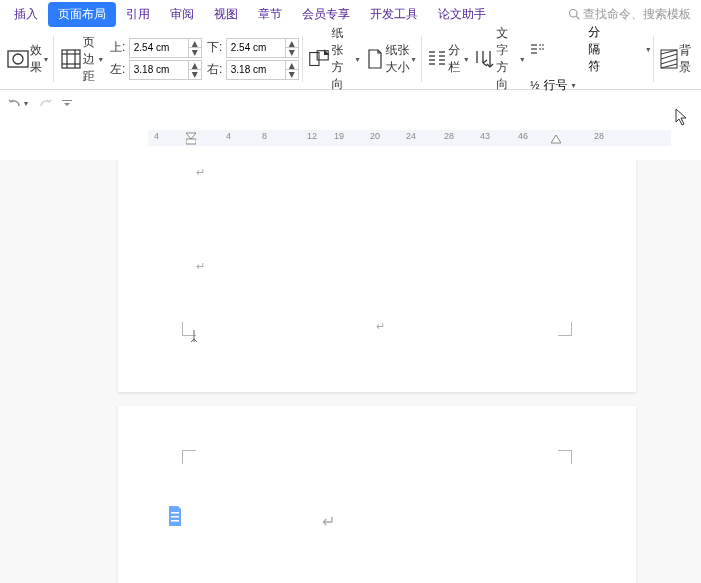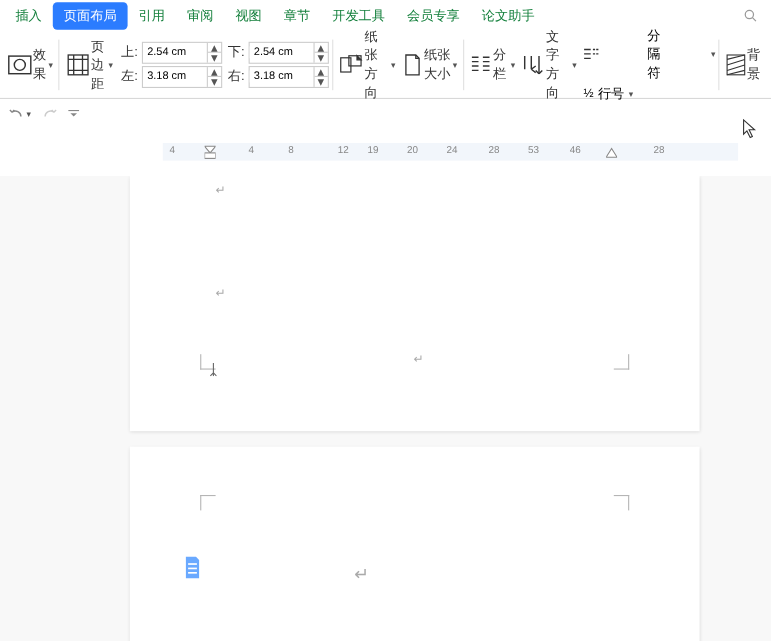"插入" .menu-item { color: #15803d -> #4c1d95 }
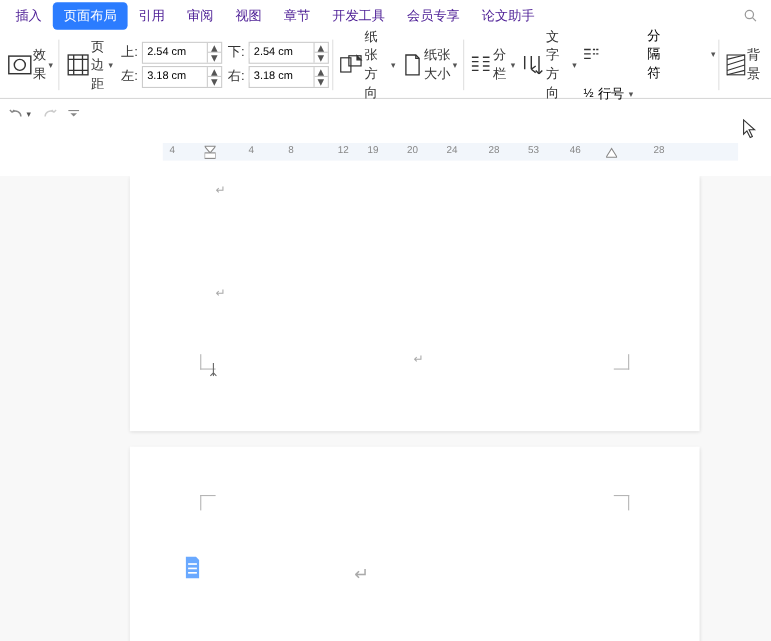"开发工具" div.menu-item { order: before "会员专享" -> after "会员专享" }
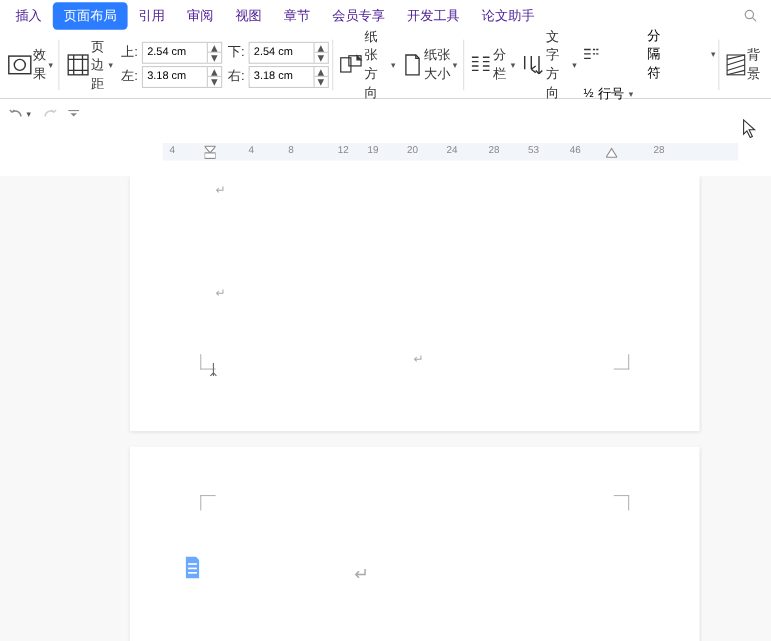"查找命令、搜索模板" span { html: none -> <span>查找命令、搜索模板</span> }
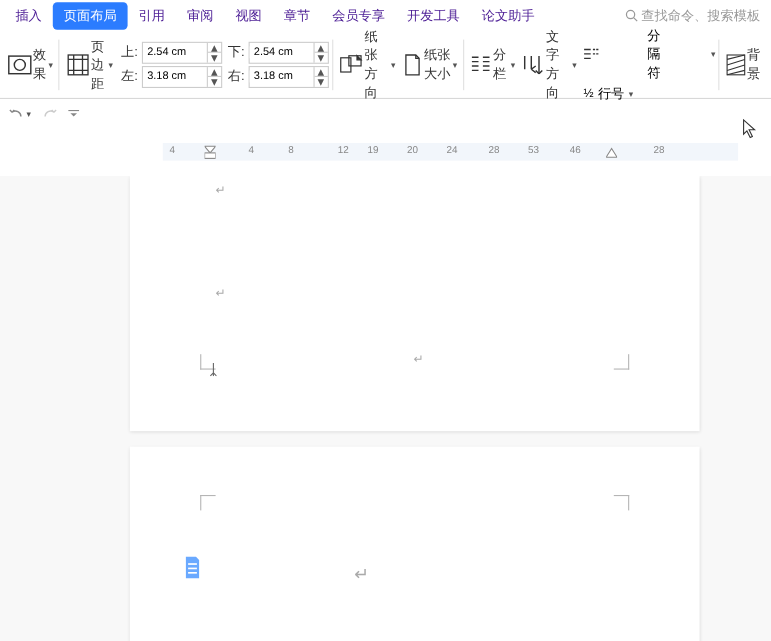"53" span.rn { text: 53 -> 43 }
